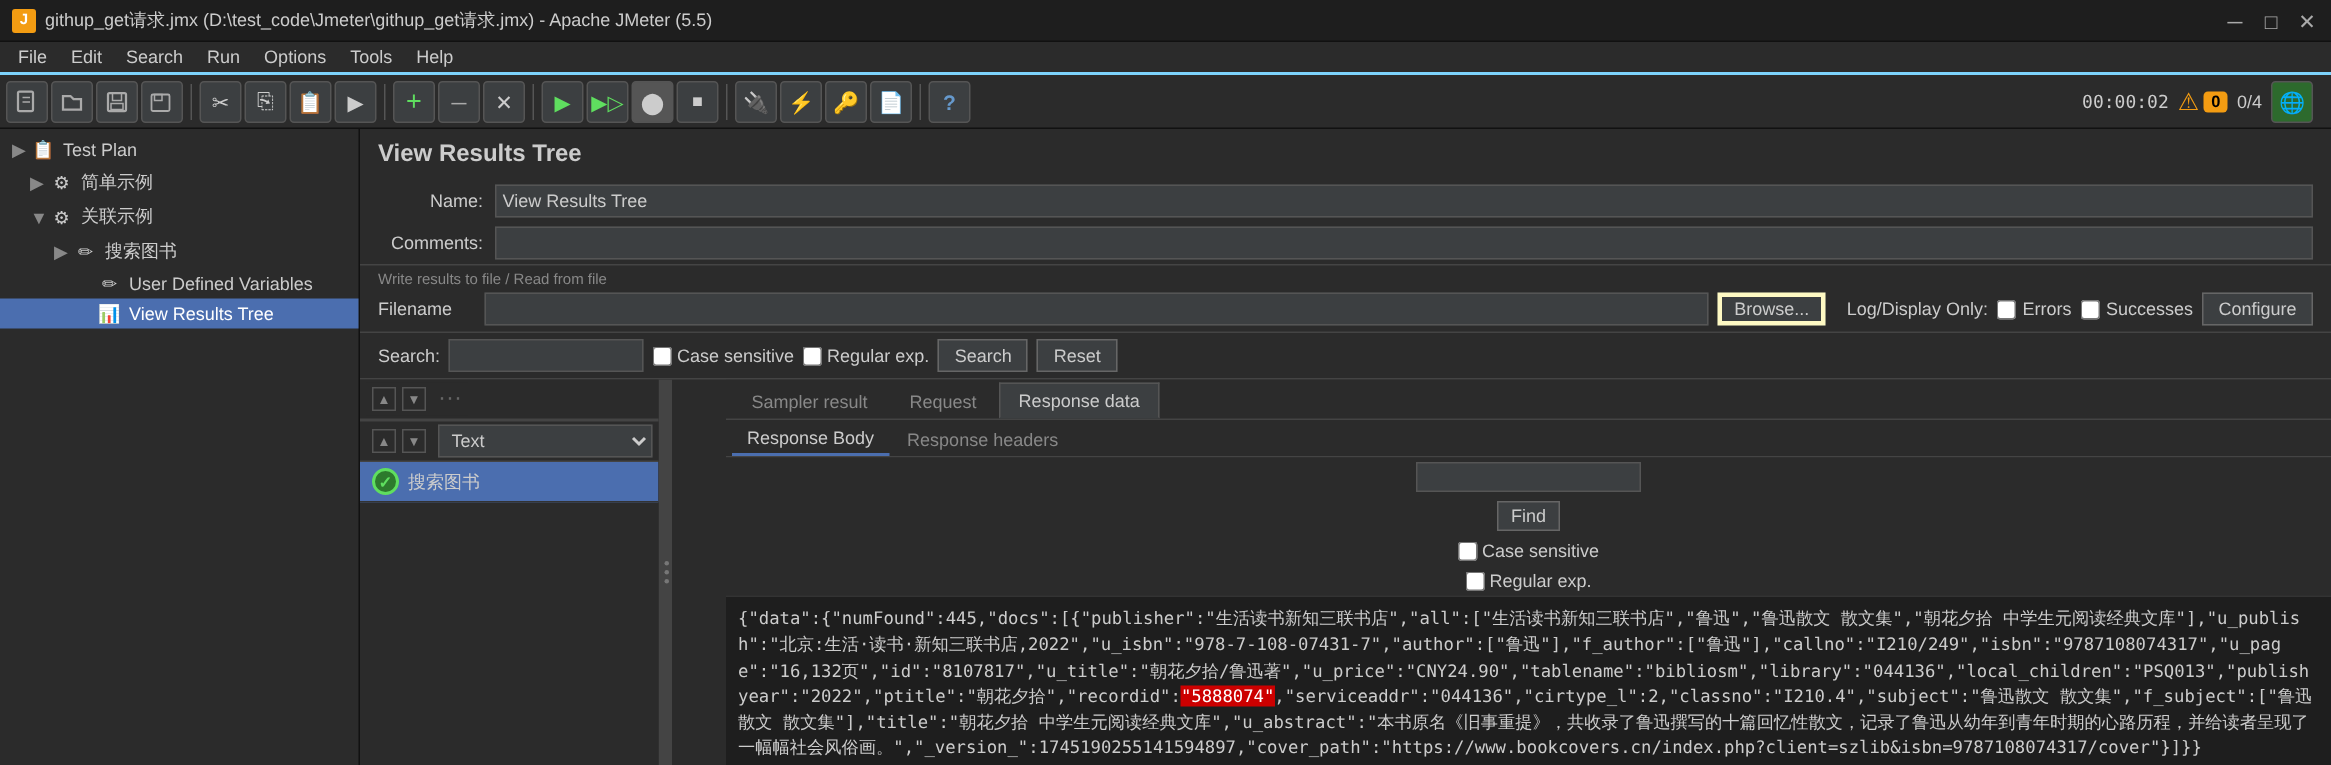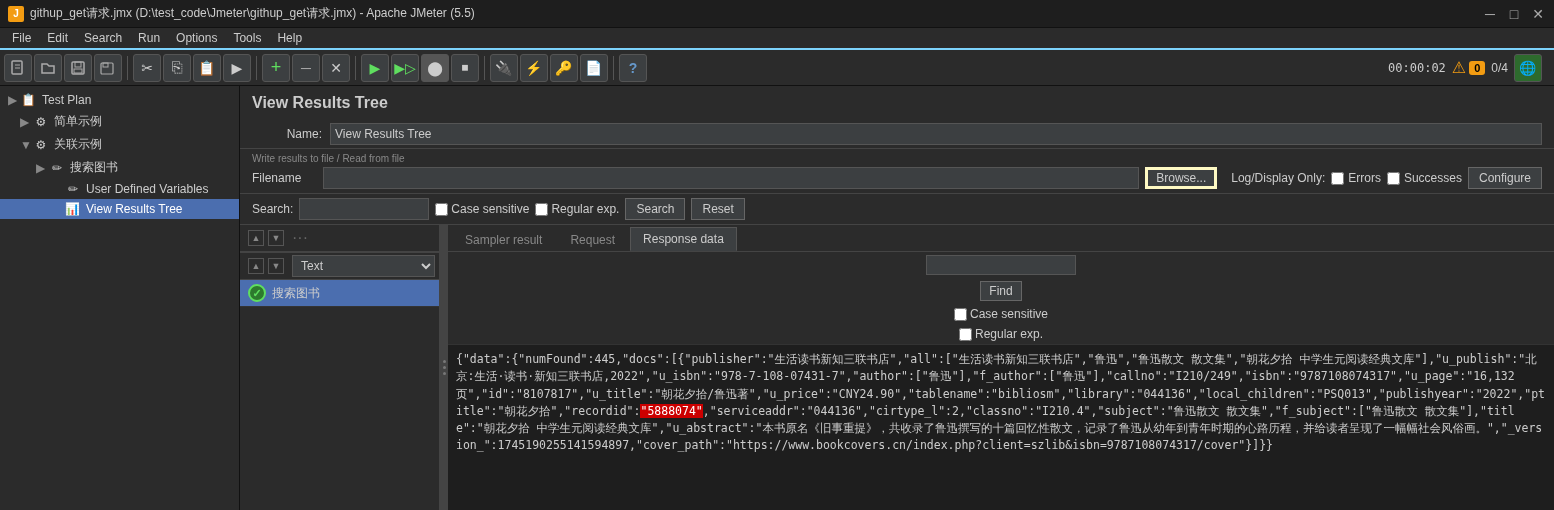"Comments:" div.form-row { html: none -> <div> <span>Comments:</span> <input> </div> }
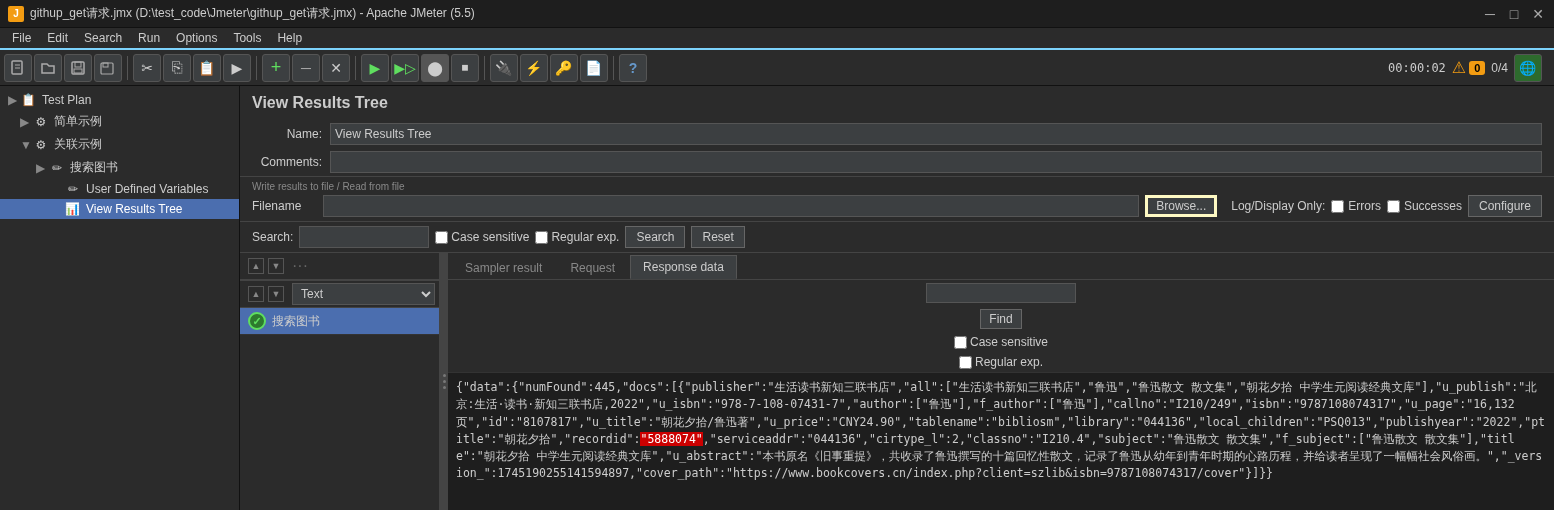"Sampler result" .detail-pane { padding-left: none -> 36px }
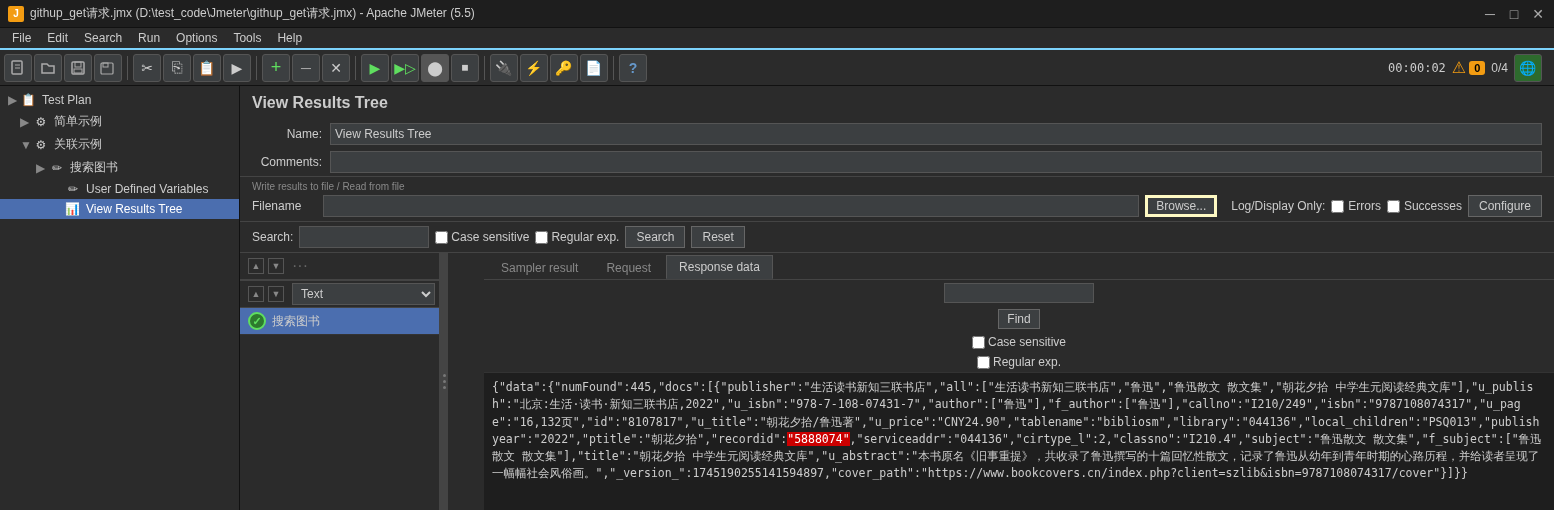"Response Body" div.detail-subtabs { html: none -> <div> <div>Response Body</div> <div>Response headers</div> </div> }
